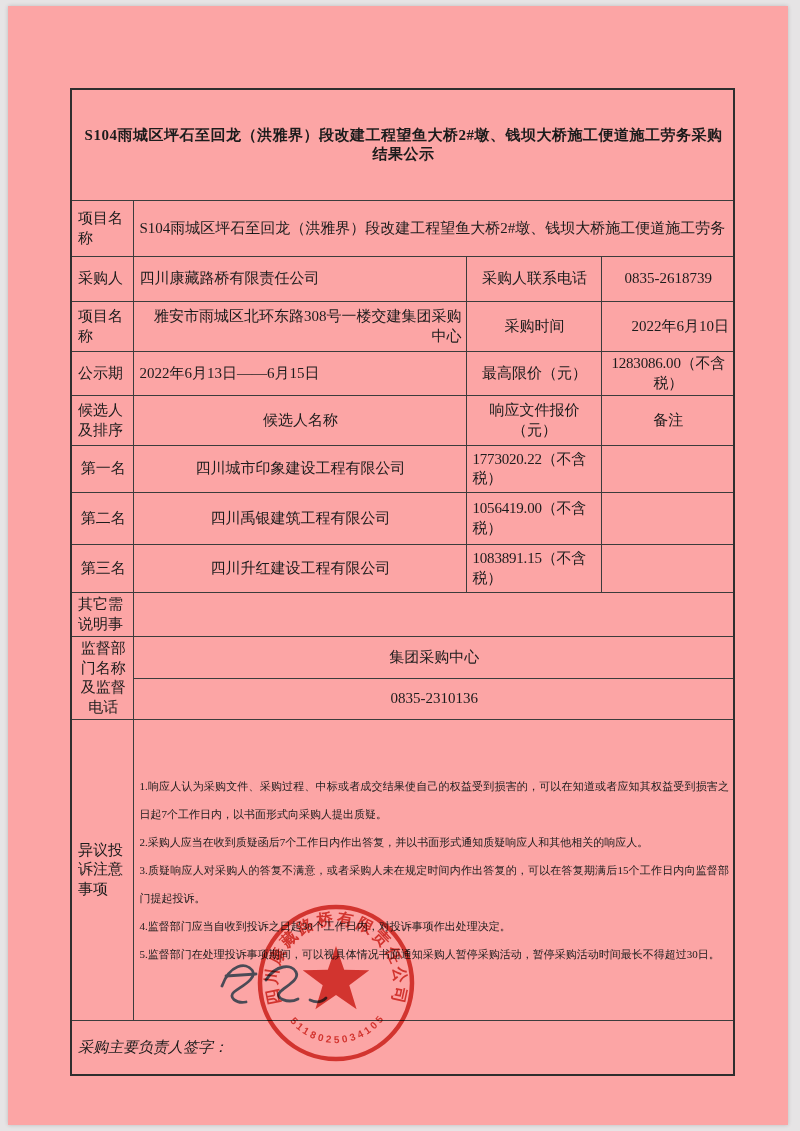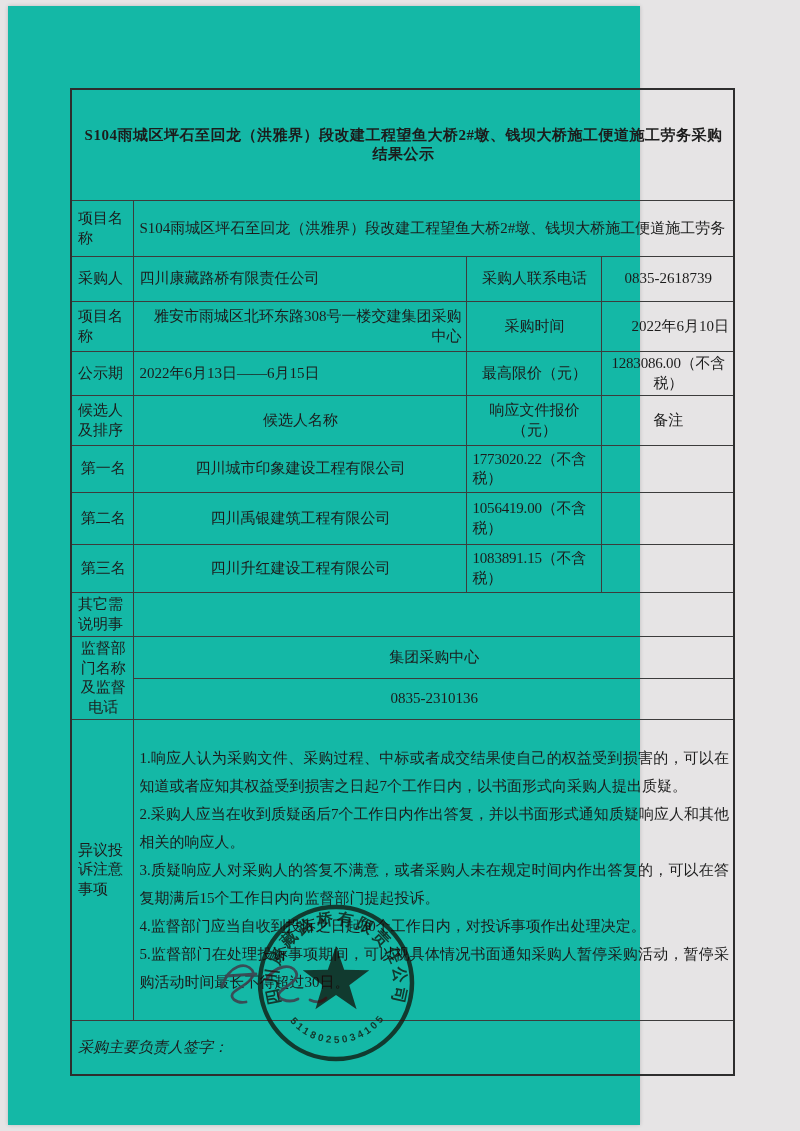"S104雨城区坪石至回龙（洪雅界）段改建工程望鱼大桥2#墩、钱坝大桥施工便道施工" .paper { background: #14b8a6 -> #fca5a5; width: 632px -> 780px }
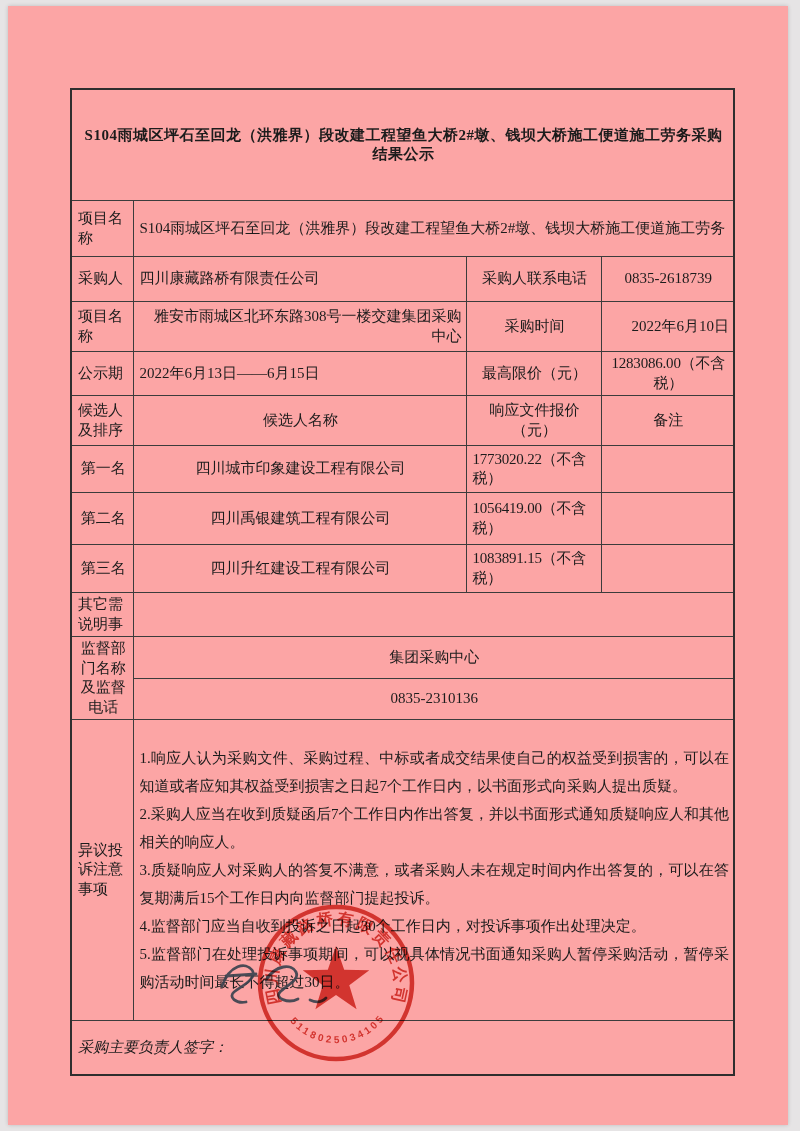"1.响应人认为采购文件、采购过程、中标或者成交结果使自己的权益受到损害的，可以在" .obj-cell p { font-size: 15px -> 11px }
